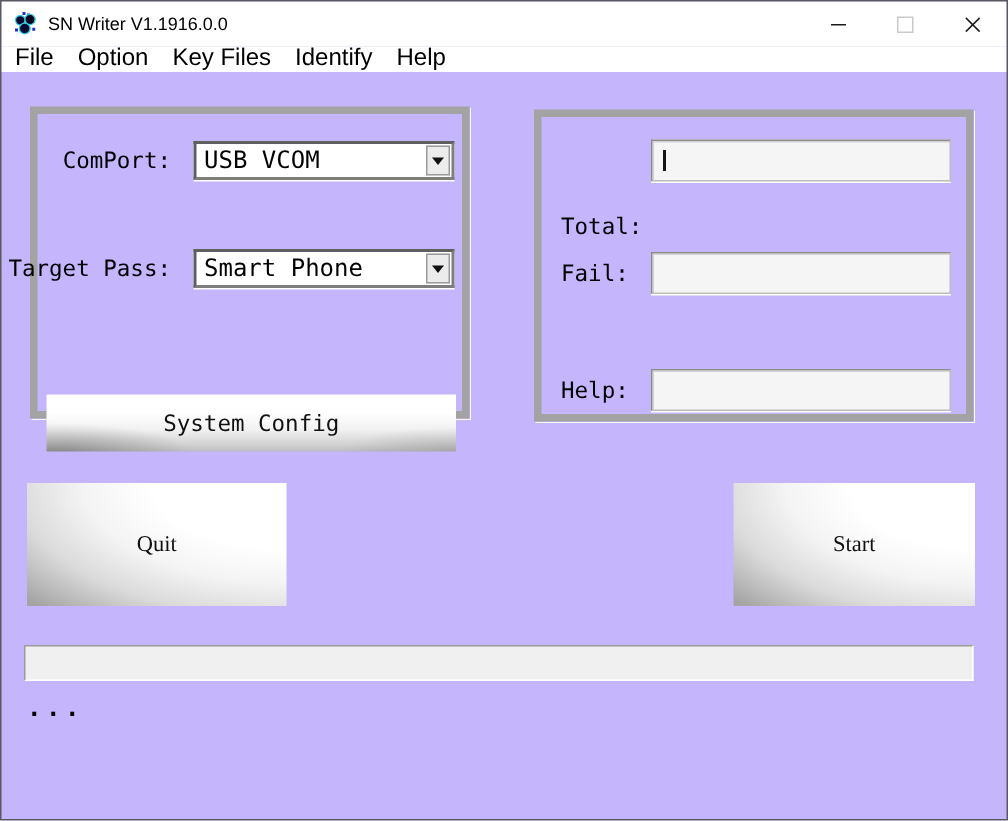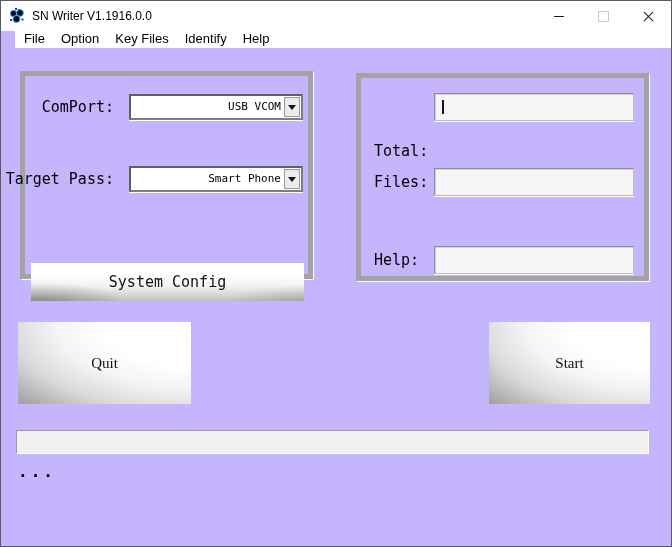"File" .menubar { font-size: 13px -> 16px; left: 14px -> 0 }
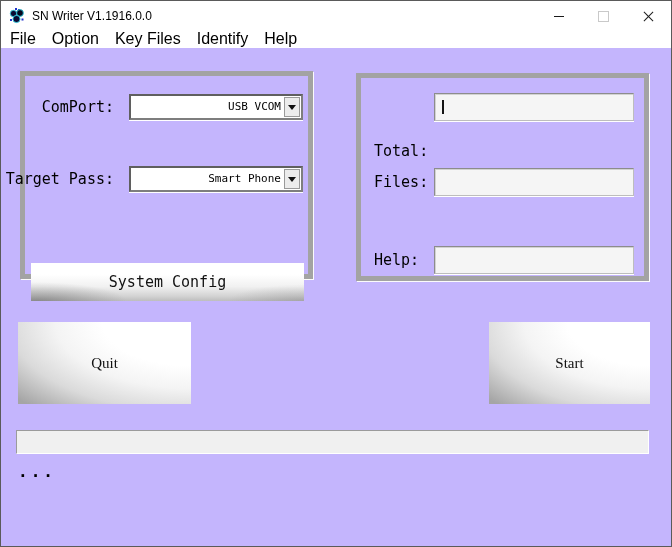"USB VCOM" .combo-value { font-size: 11px -> 16px; text-align: right -> none }
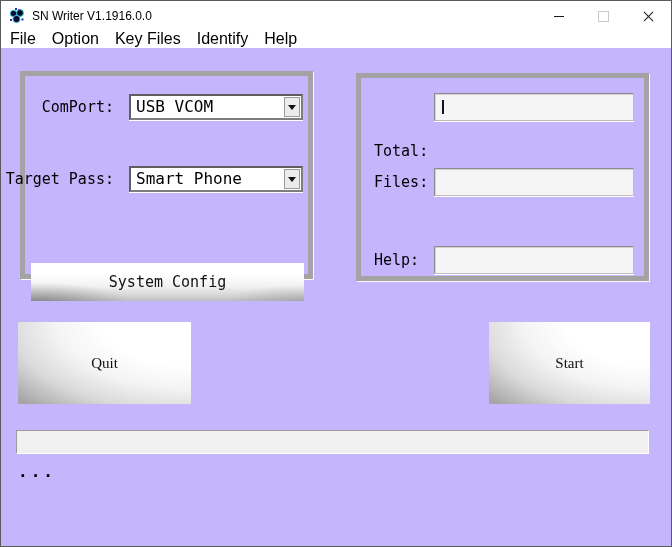"Files:" span.lbl { text: Files -> Fail }
